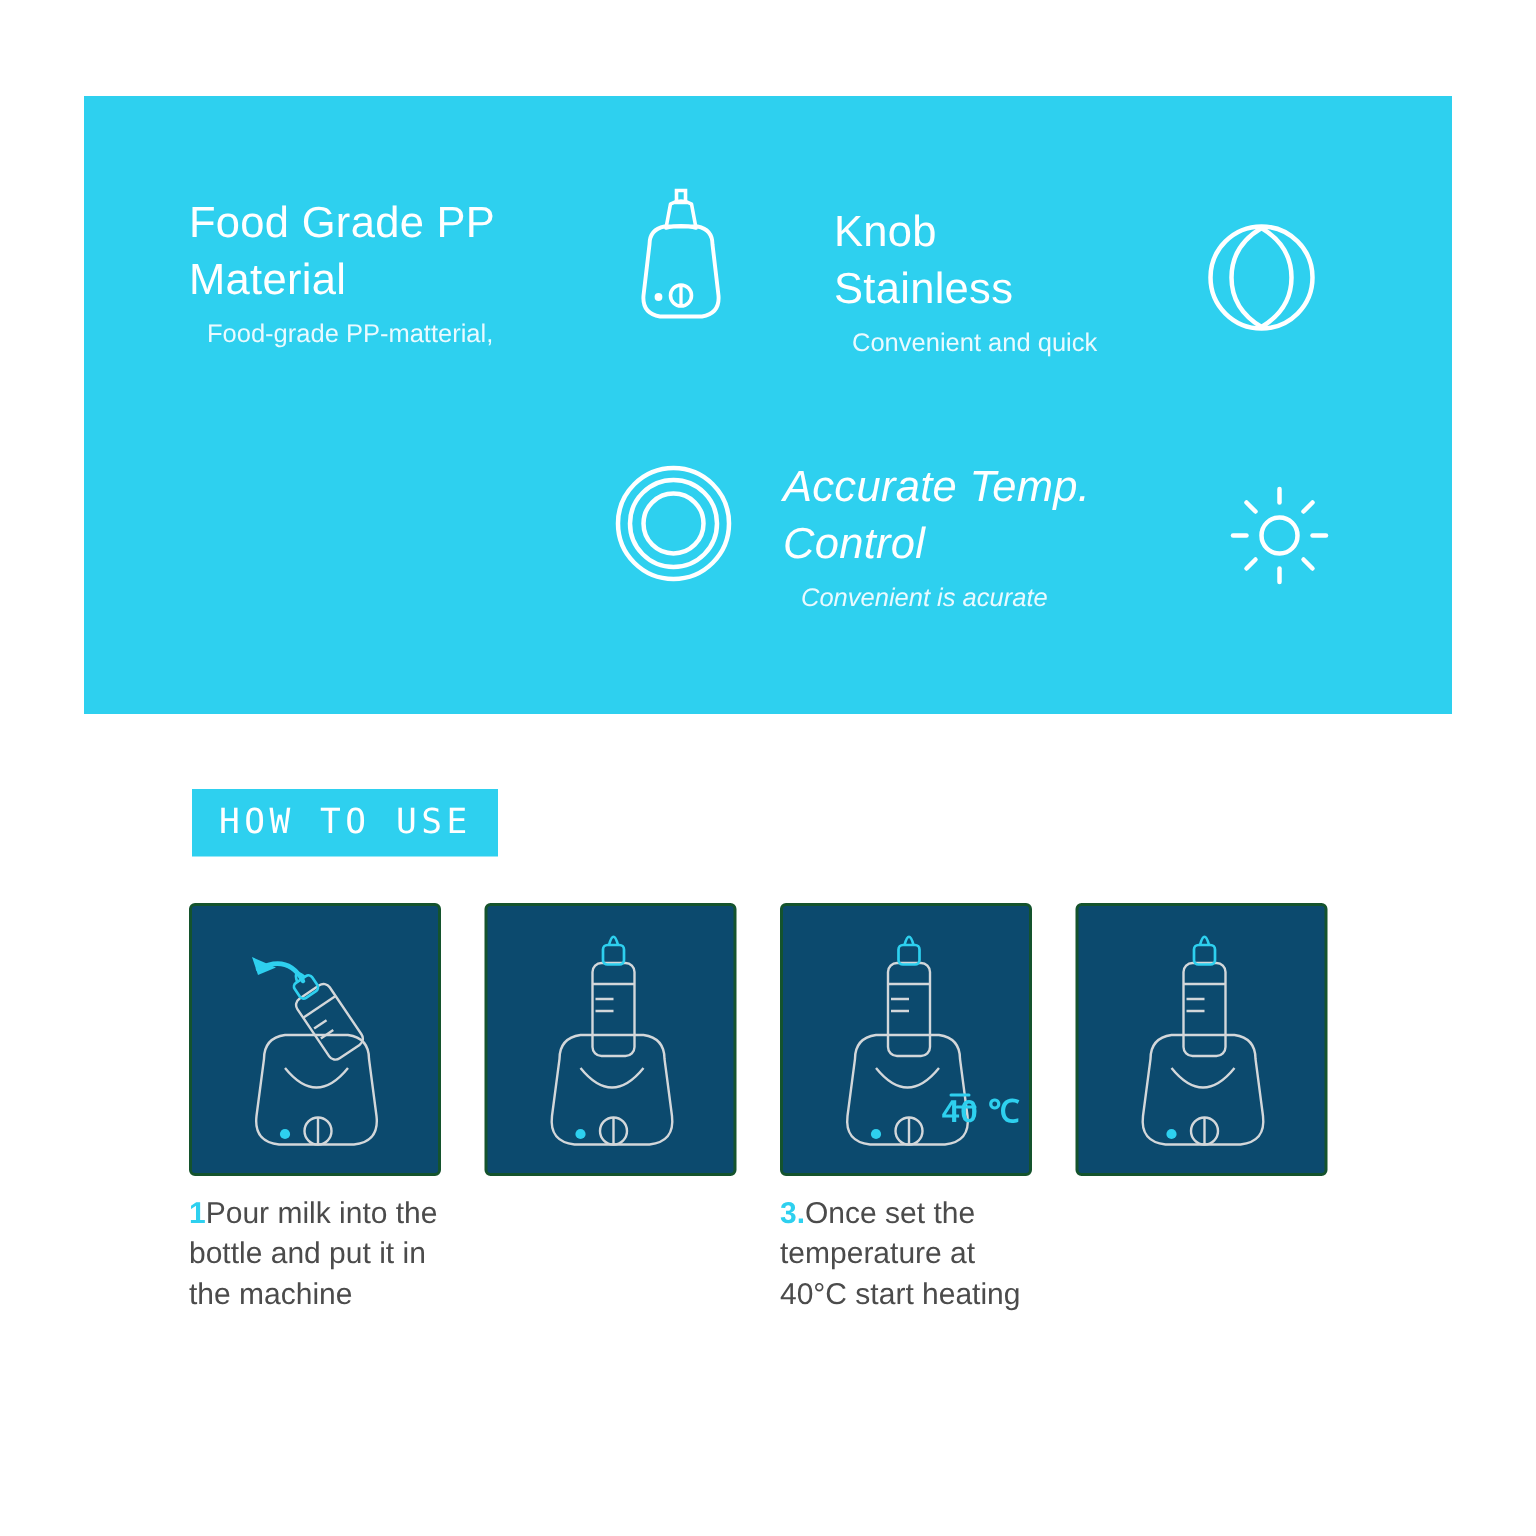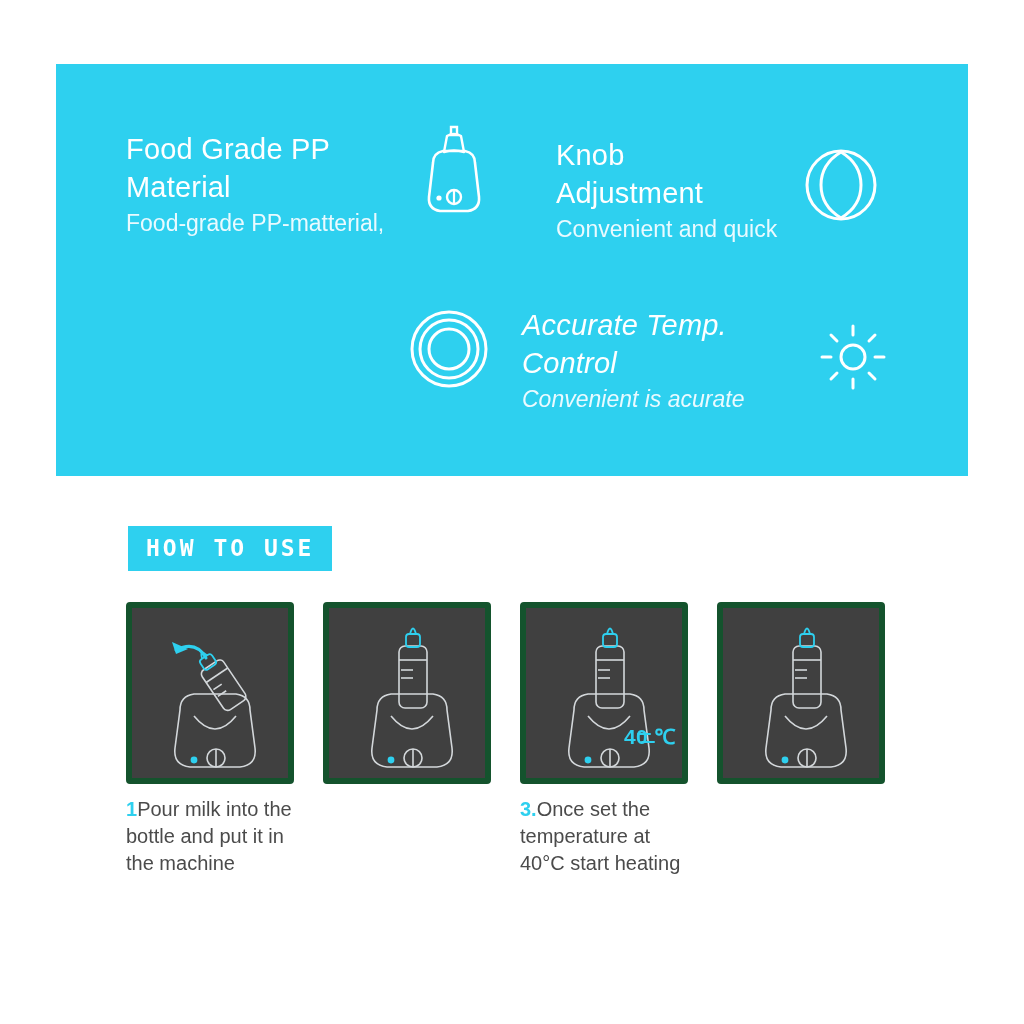"Knob" div.feat-title { text: Adjustment -> Stainless }
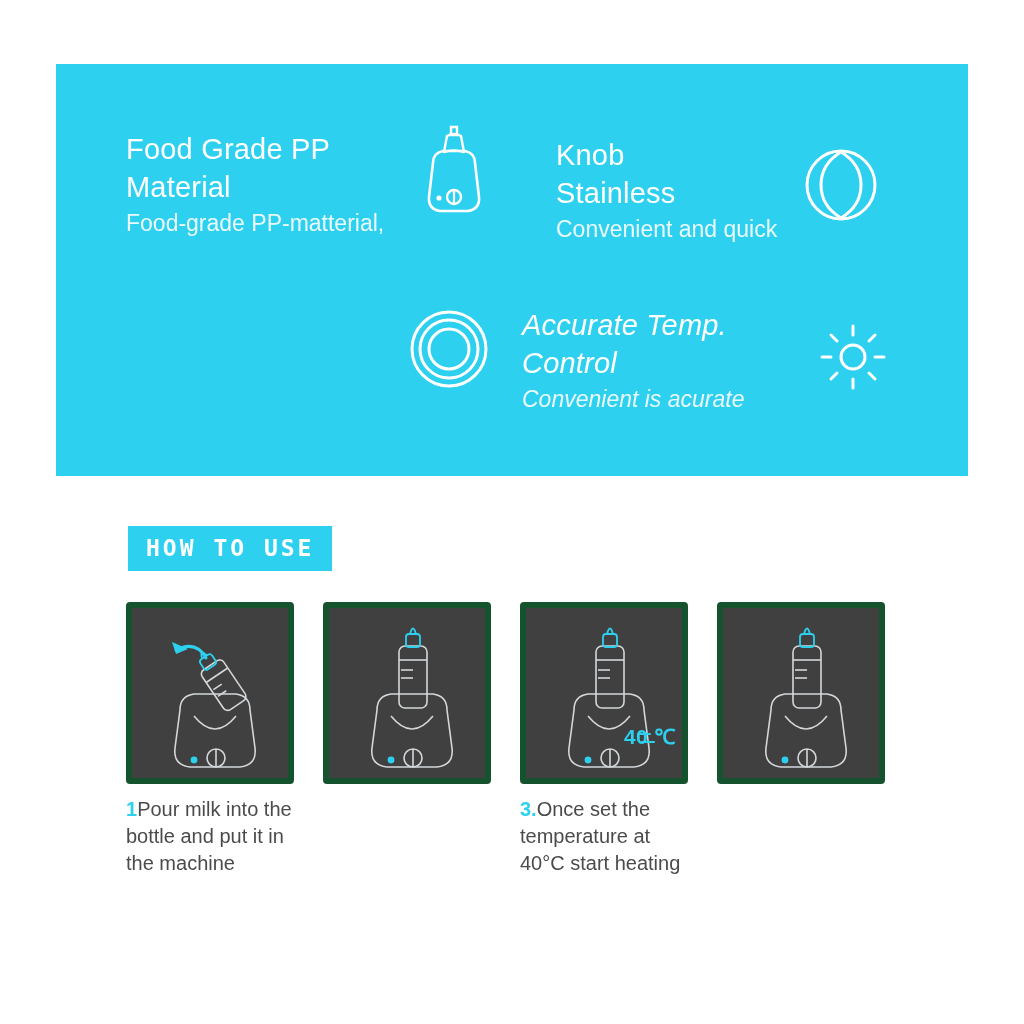"Food-grade PP-matterial," .feat-sub { font-size: 23px -> 17px; margin-left: none -> 12px }
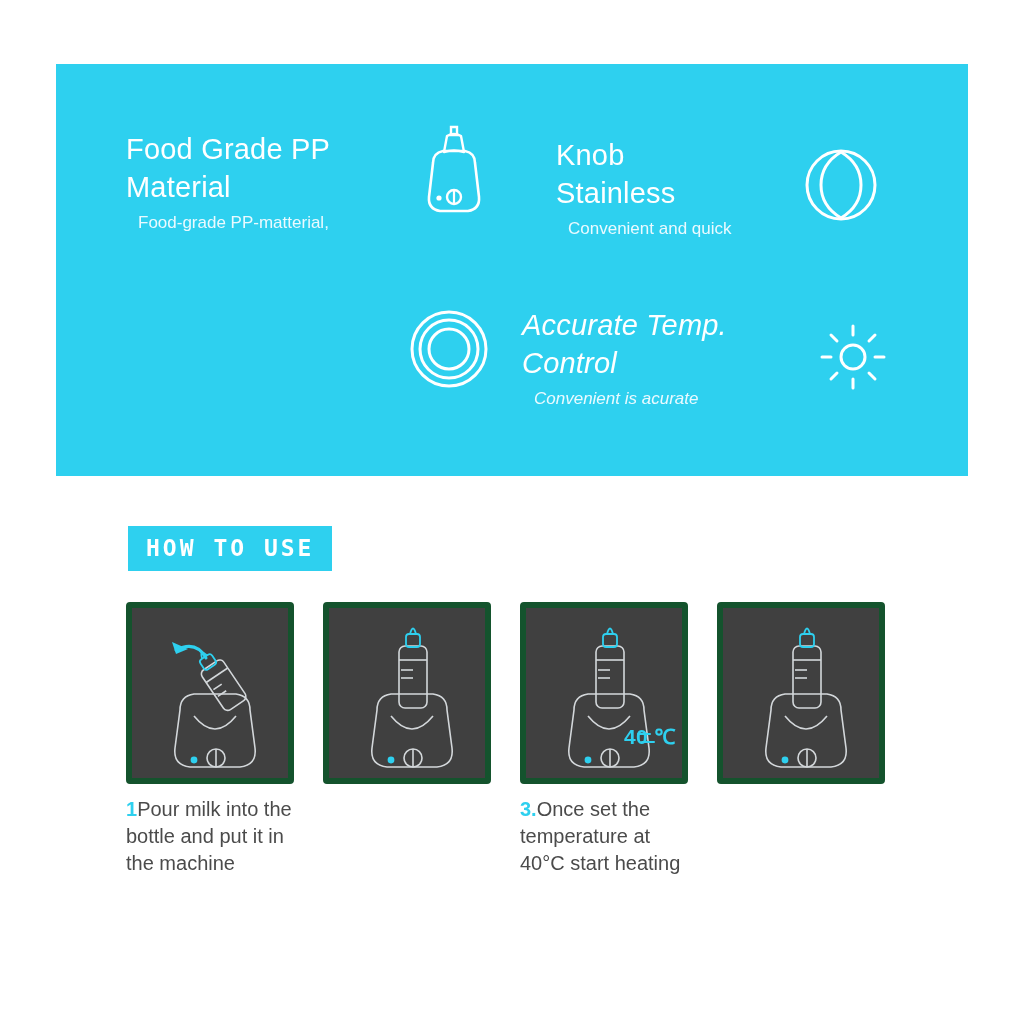"HOW TO USE" .howto-badge { font-weight: bold -> normal }
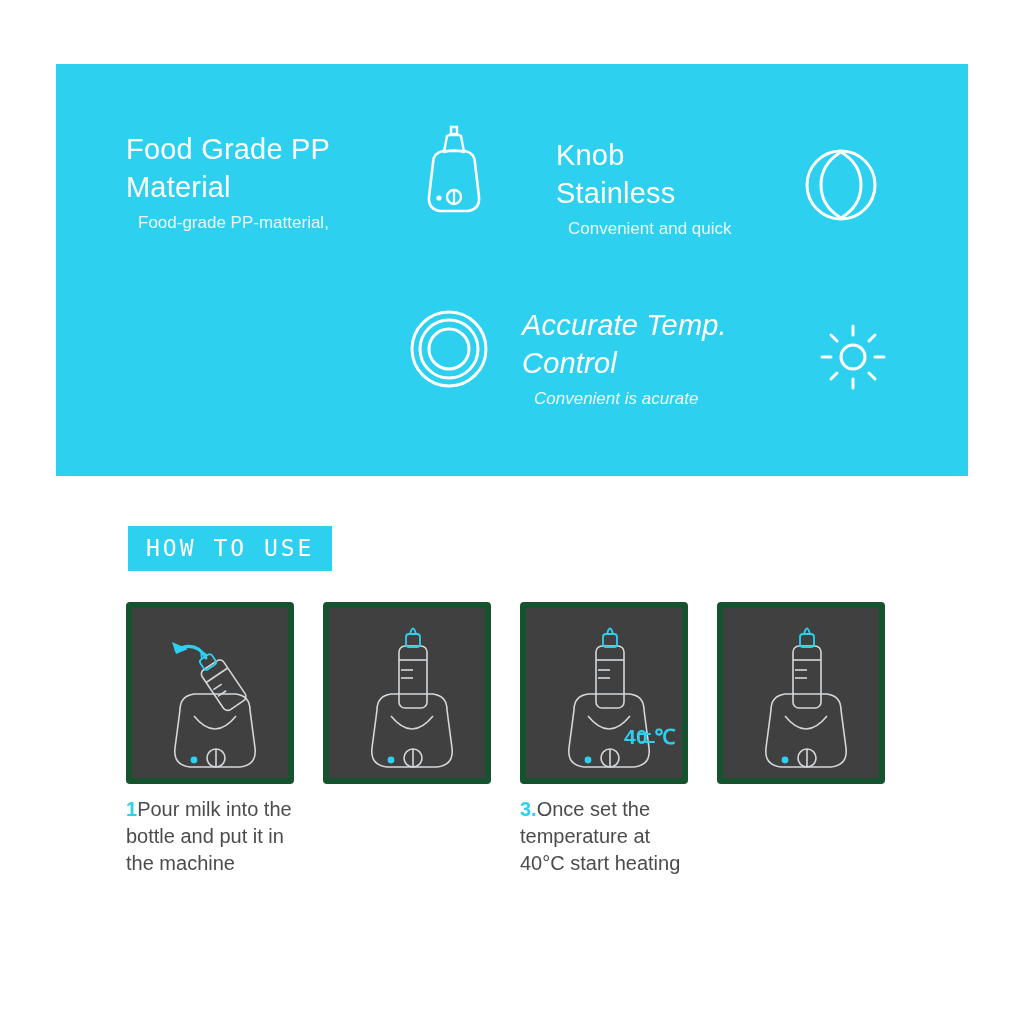"40 ℃" .step-img { background: #404040 -> #0c4a6e; border: 6px solid #14532d -> 2px solid #14532d }
